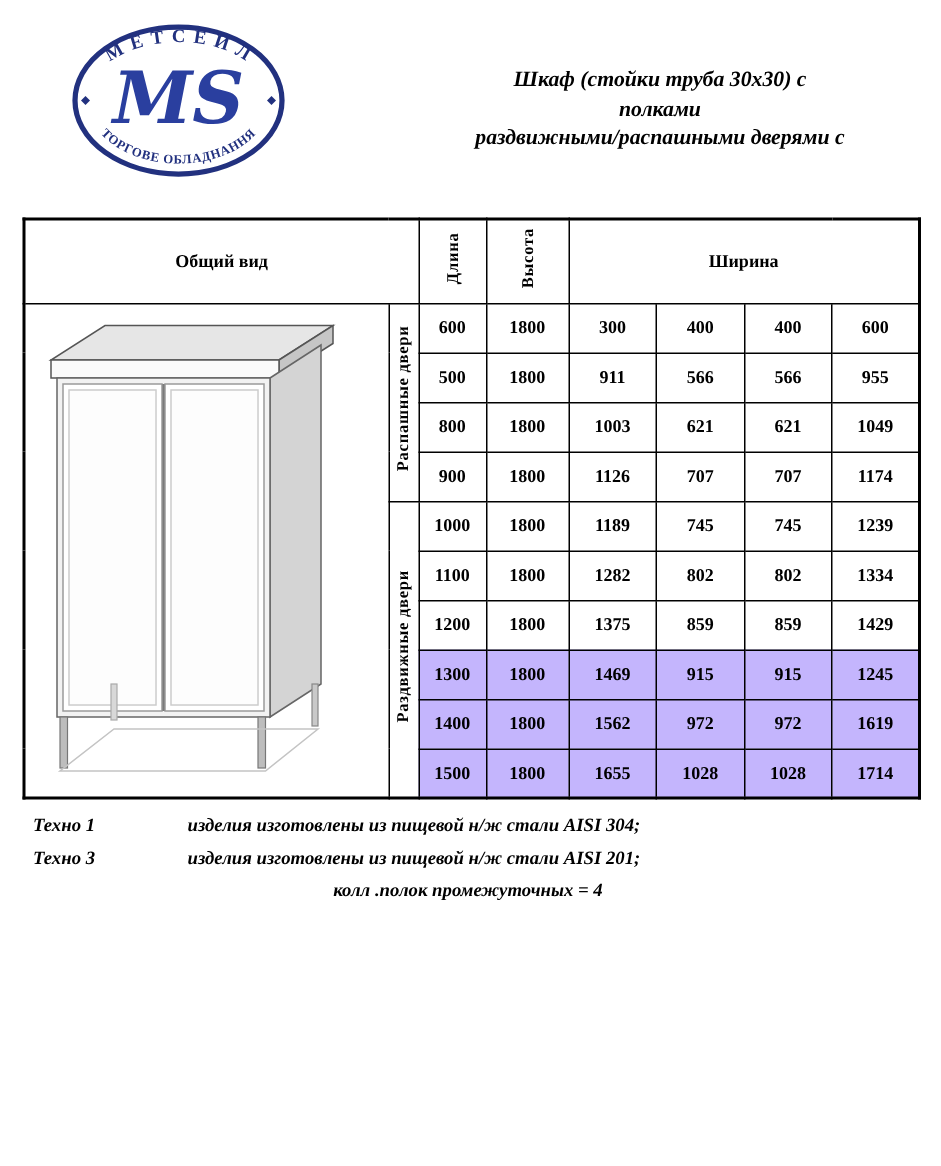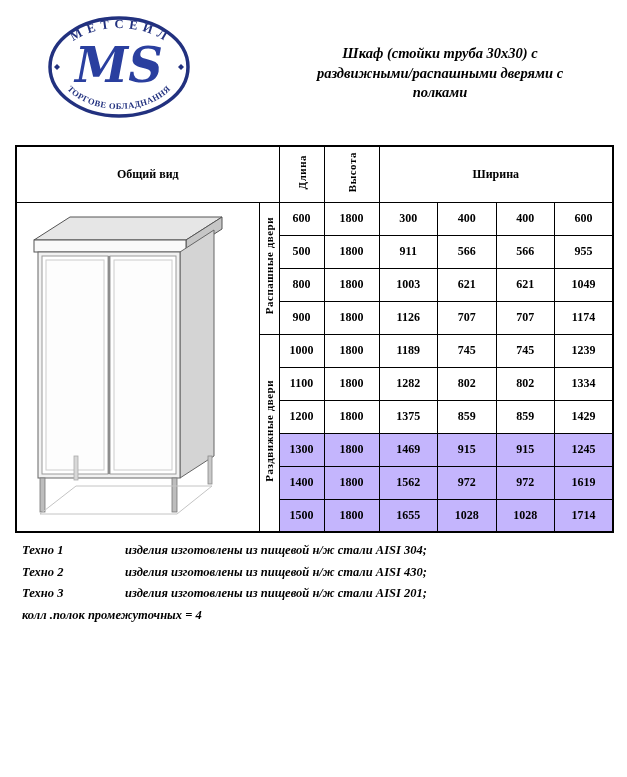"раздвижными/распашными дверями с" div { order: before "полками" -> after "полками" }
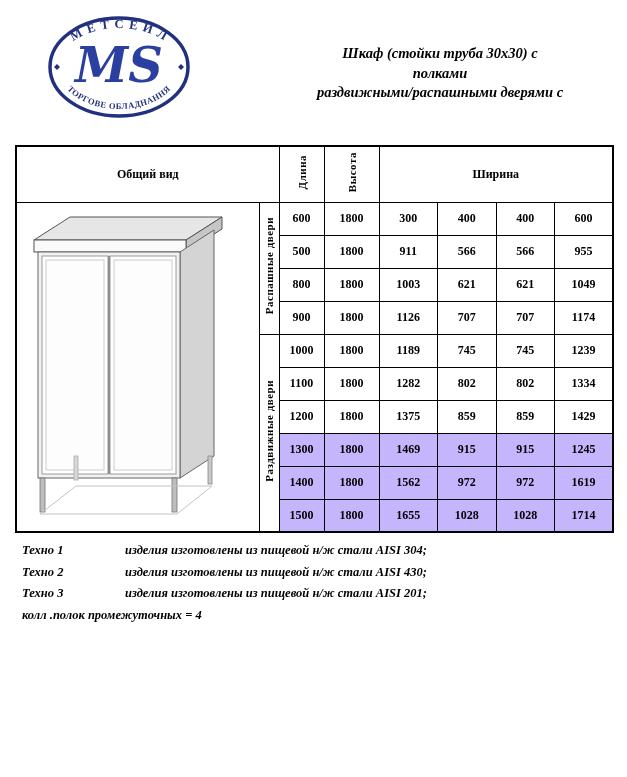"Техно 2" div.line { html: <div> <span>Техно 2</span> <span>изделия изготовлены из пищевой н/ж стали AISI 430;</span> </div> -> none }
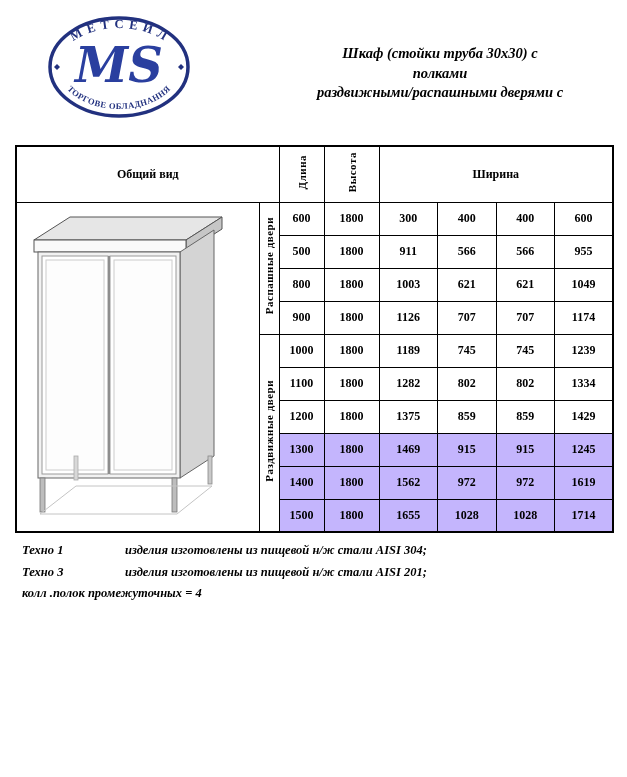"колл .полок промежуточных = 4" .footer .shelves { text-align: none -> center }
